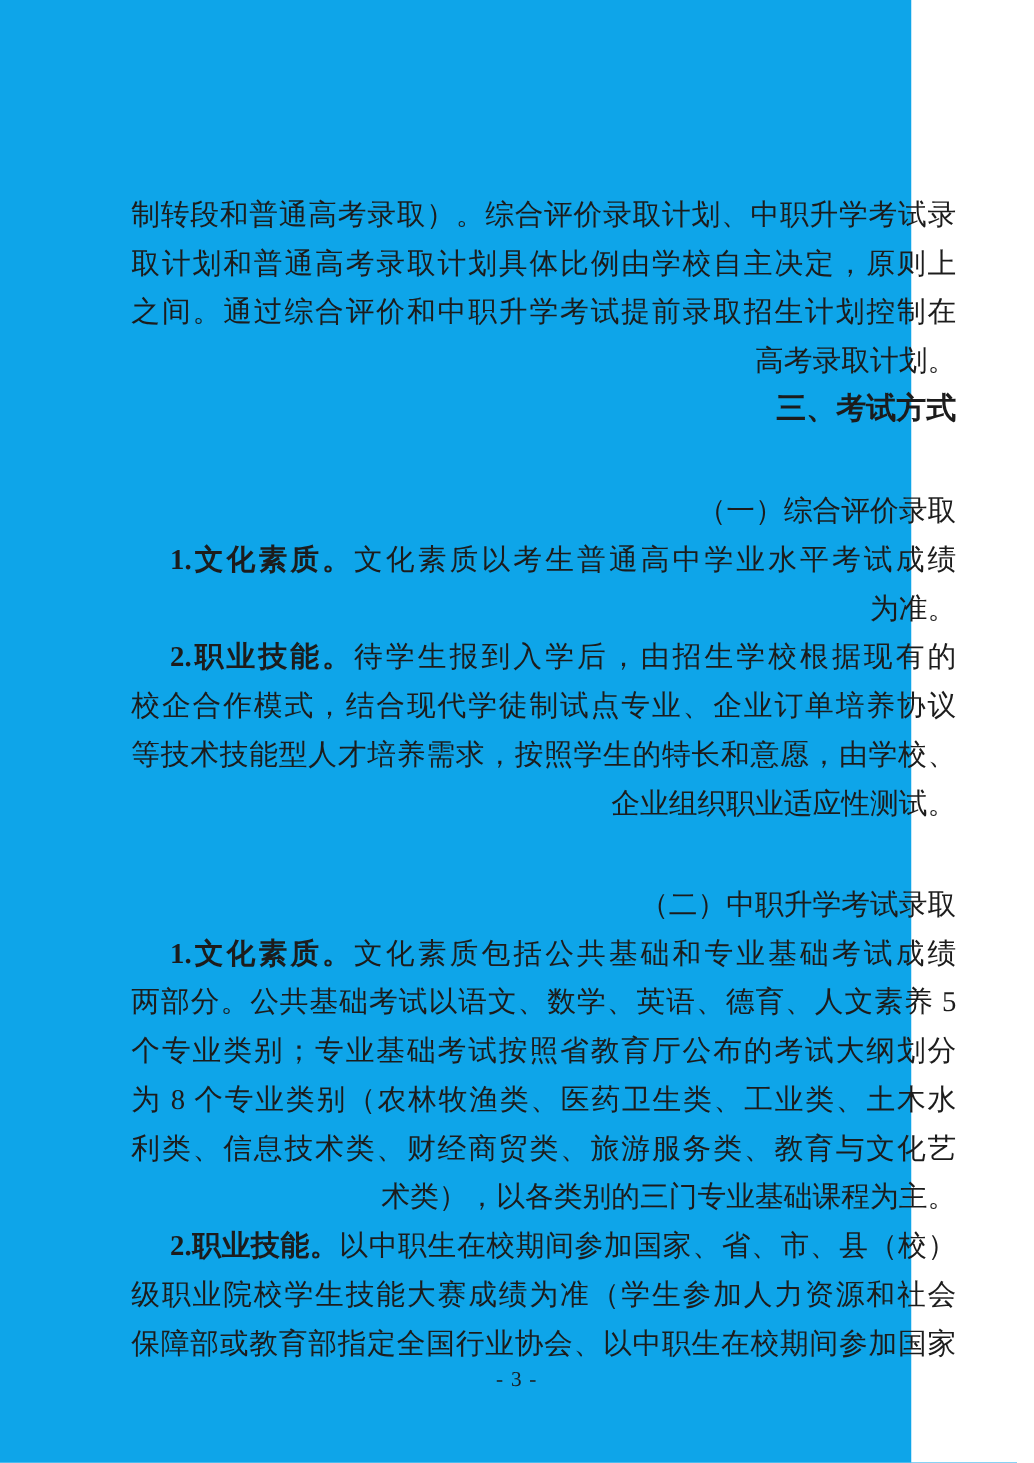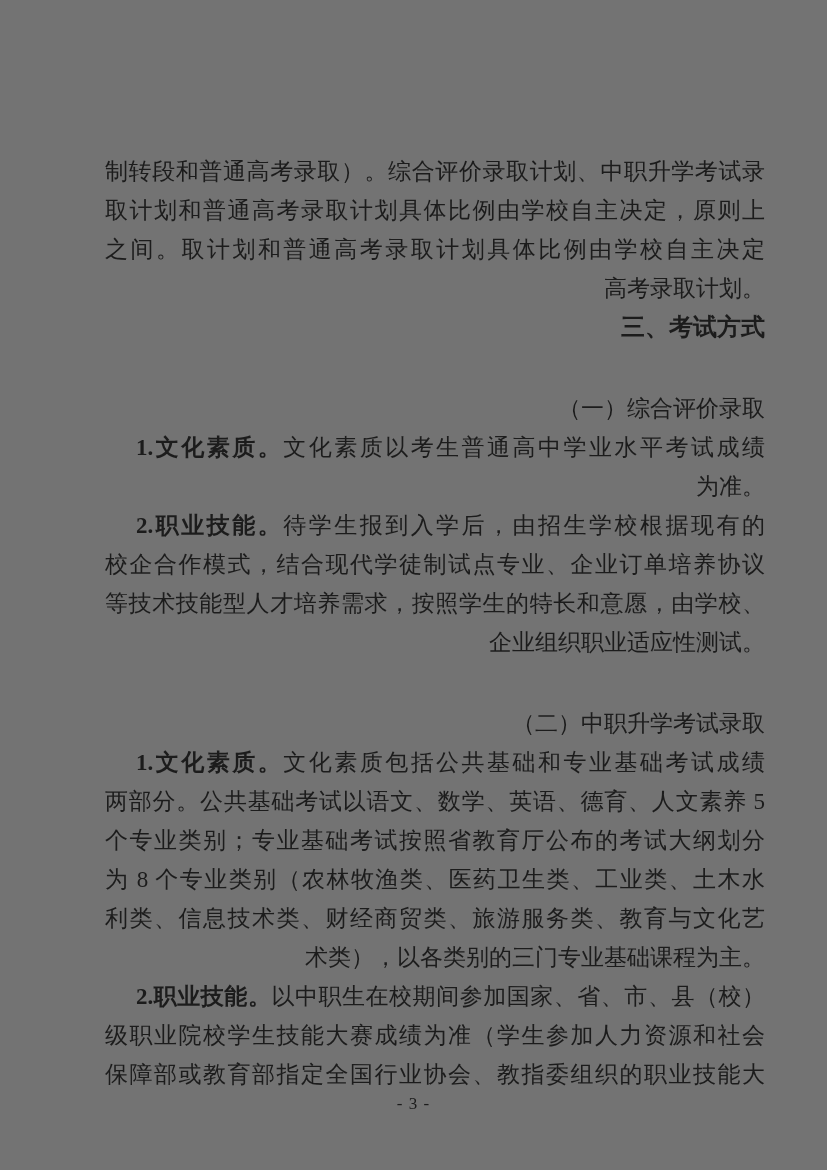"制转段和普通高考录取）。综合评价录取计划、中职升学考试录" .doc-page { background: #737373 -> #0ea5e9; width: 827px -> 729px }
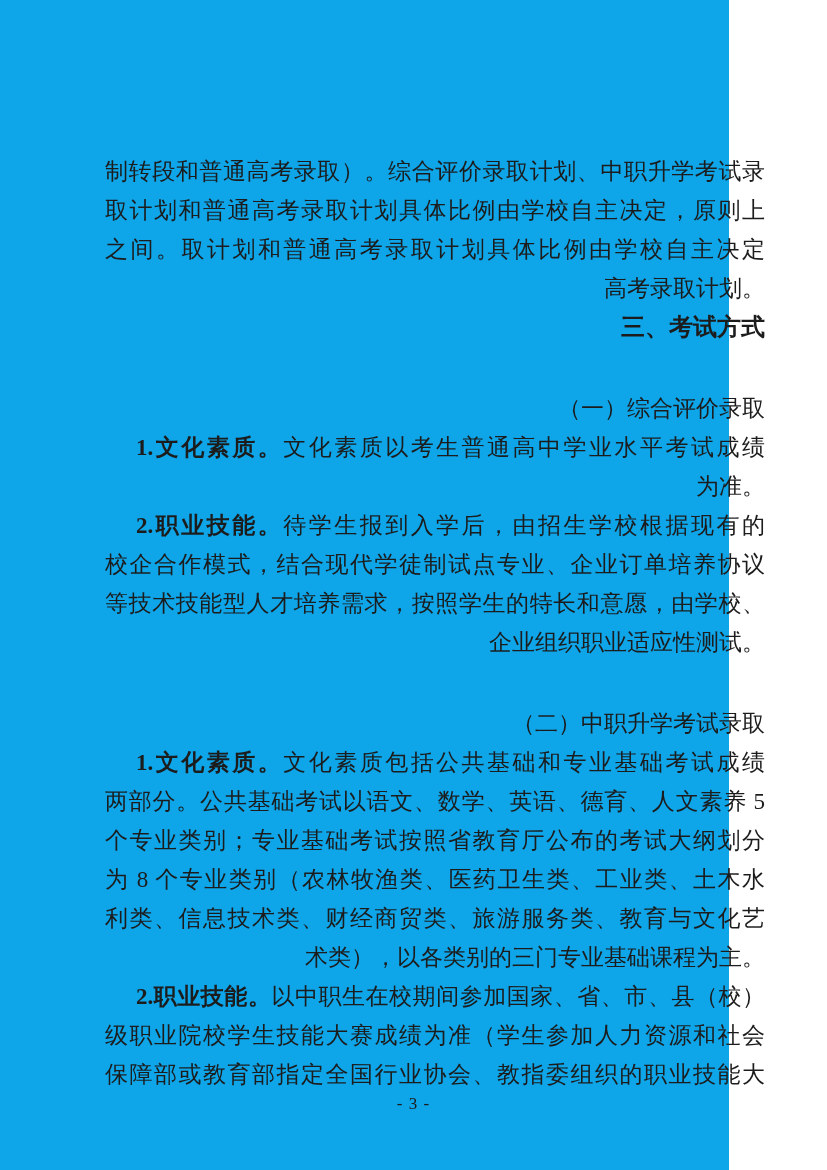"之间。取计划和普通高考录取计划具体比例由学校自主决定" span { text: 取计划和普通高考录取计划具体比例由学校自主决定 -> 通过综合评价和中职升学考试提前录取招生计划控制在 }
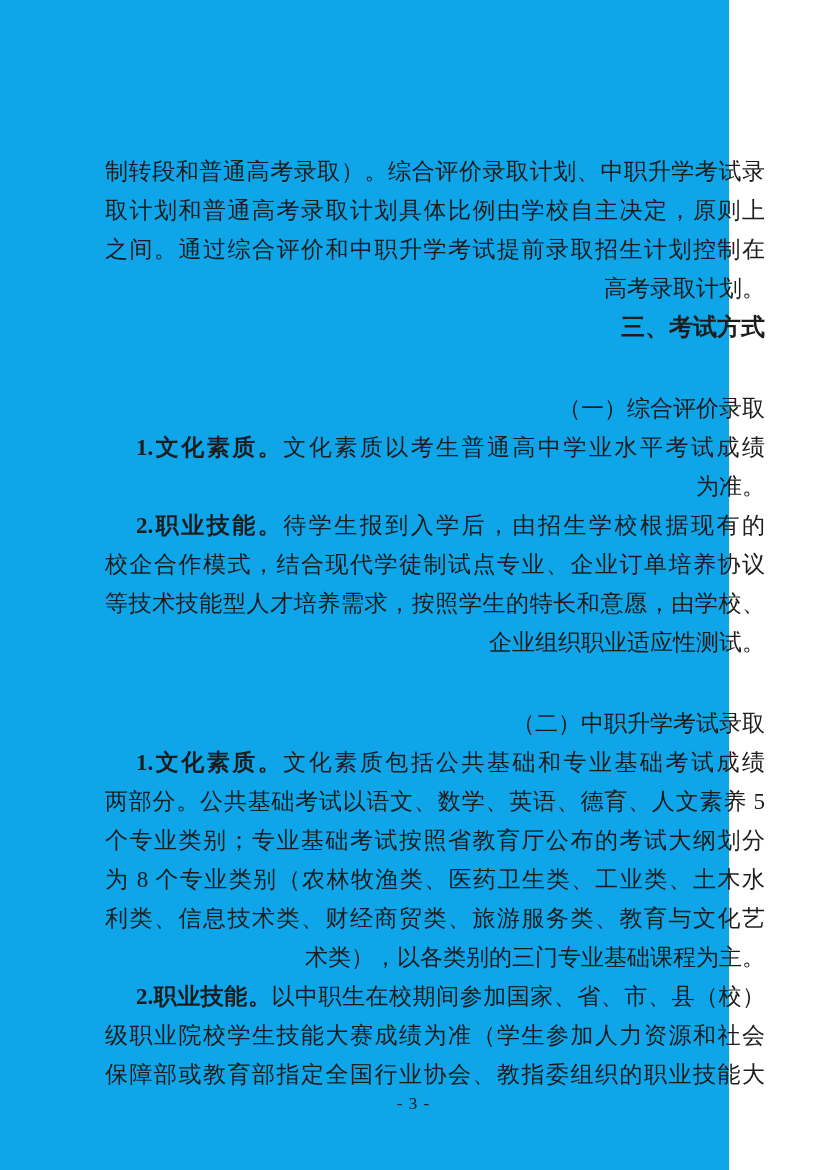"保障部或教育部指定全国行业协会、教指委组织的职业技能大" span { text: 教指委组织的职业技能大 -> 以中职生在校期间参加国家 }
